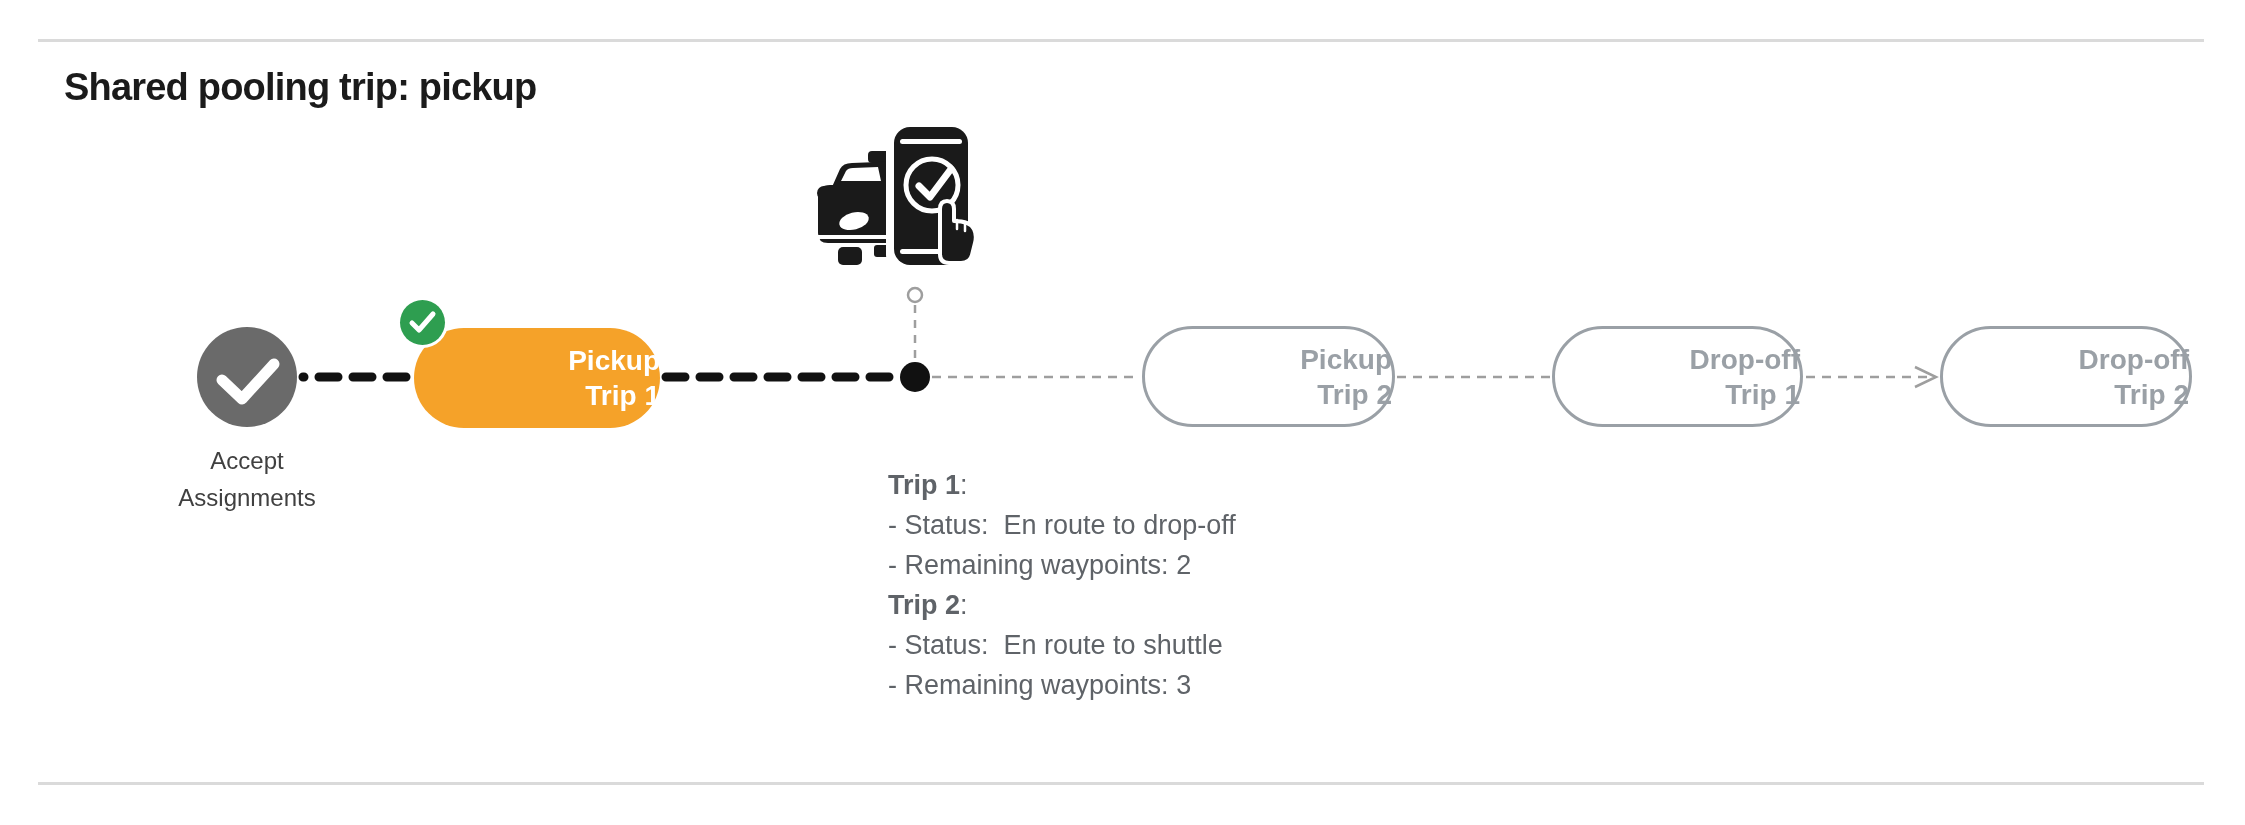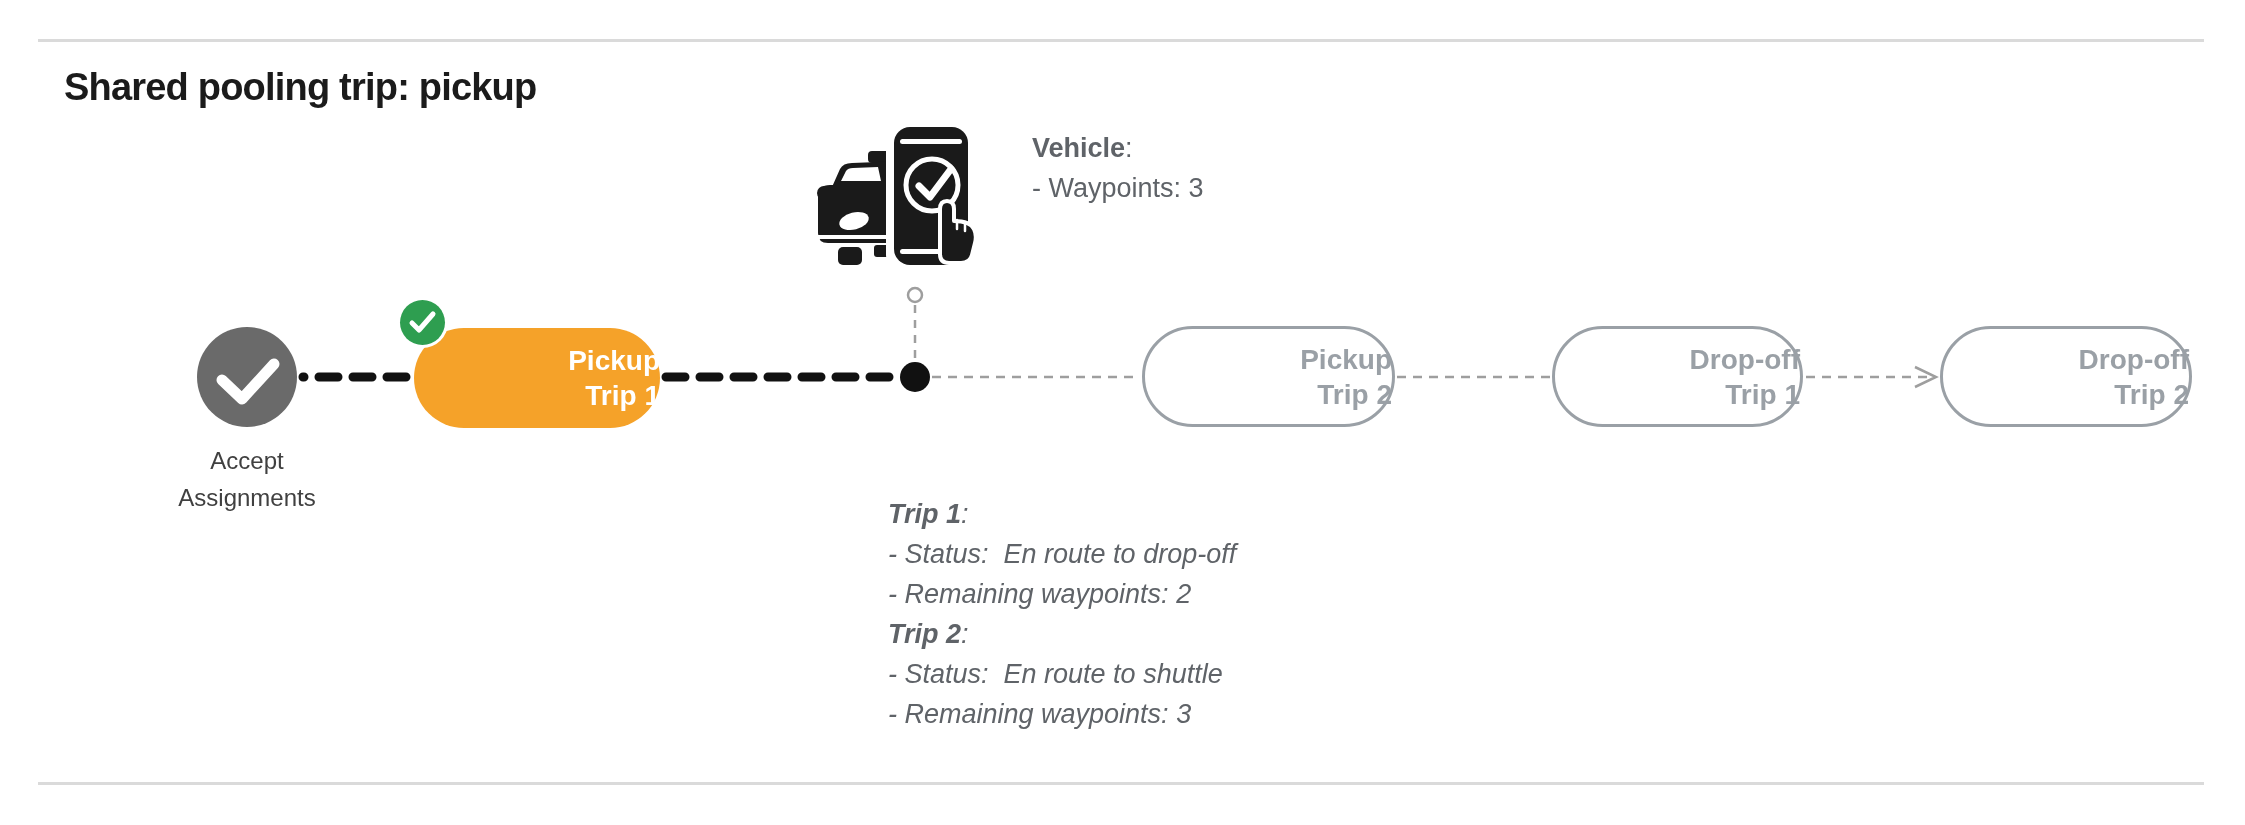"Vehicle:" div.info-block { html: <div> <div><span>Vehicle</span><span>:</span></div> <div>- Waypoints: 3</div> </div> -> none }
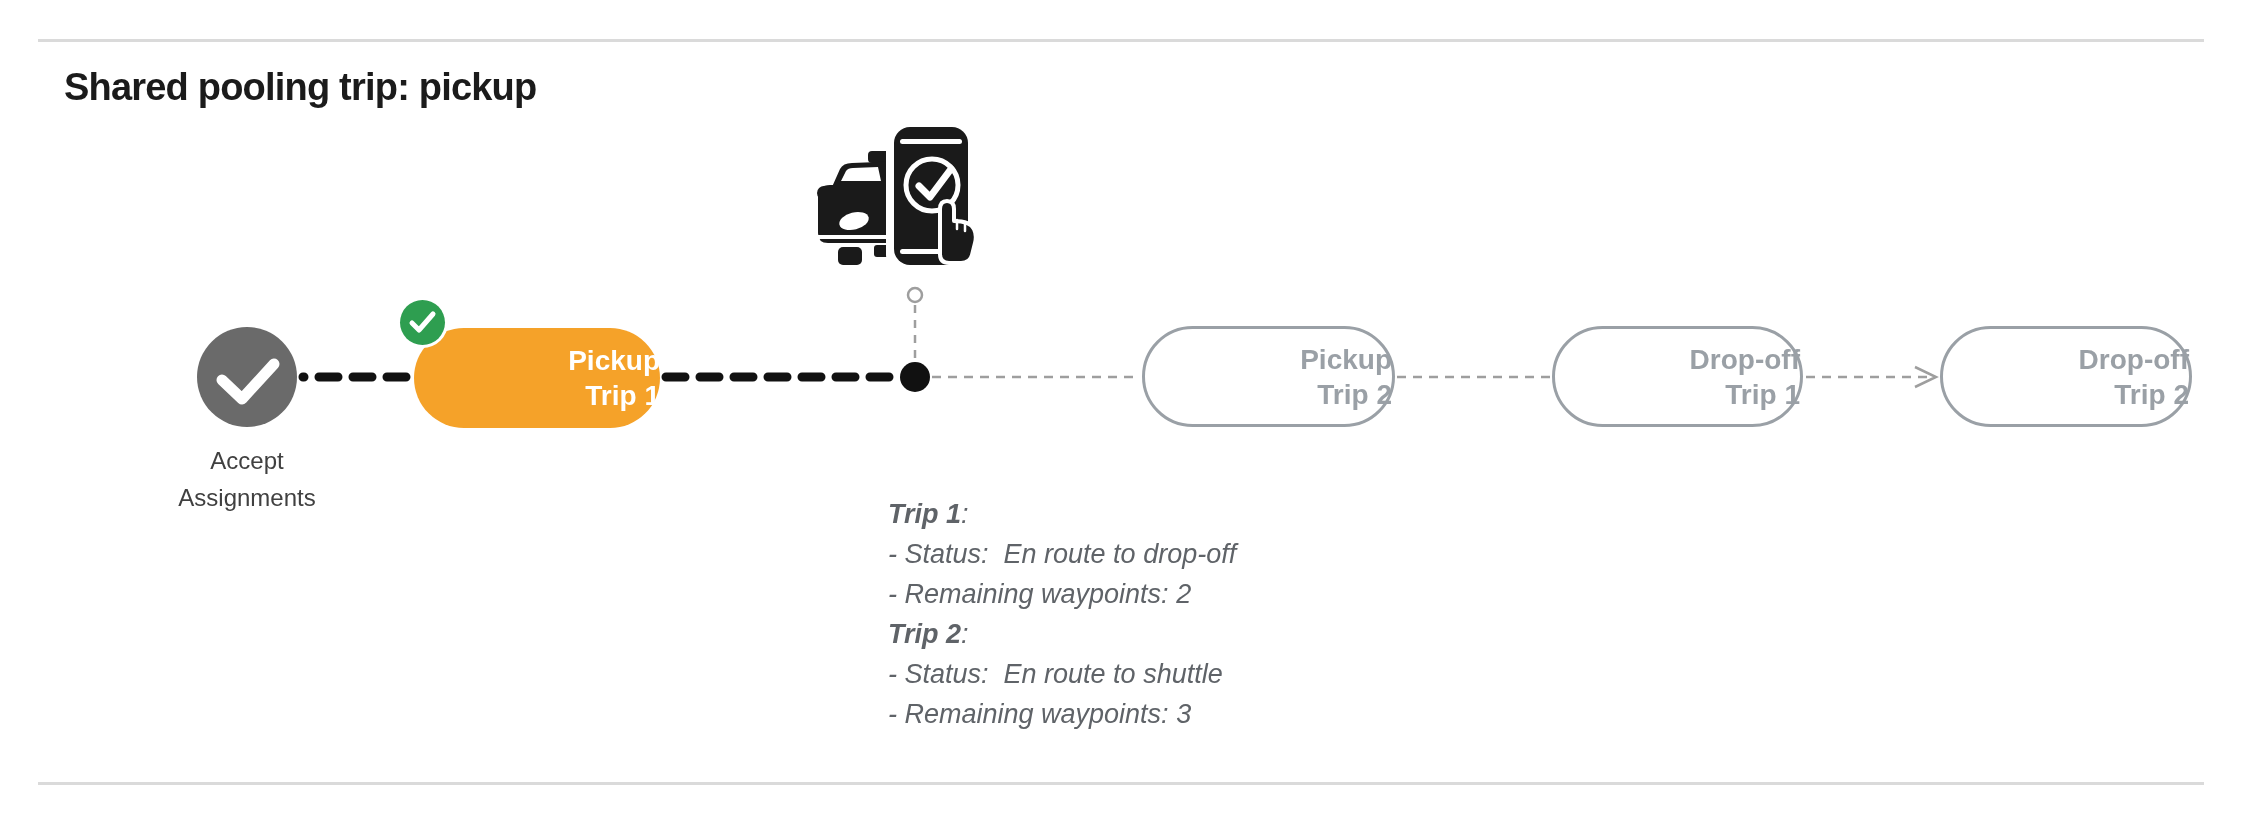"Trip 1:" .trip-info { font-style: italic -> none; top: 494px -> 465px }
